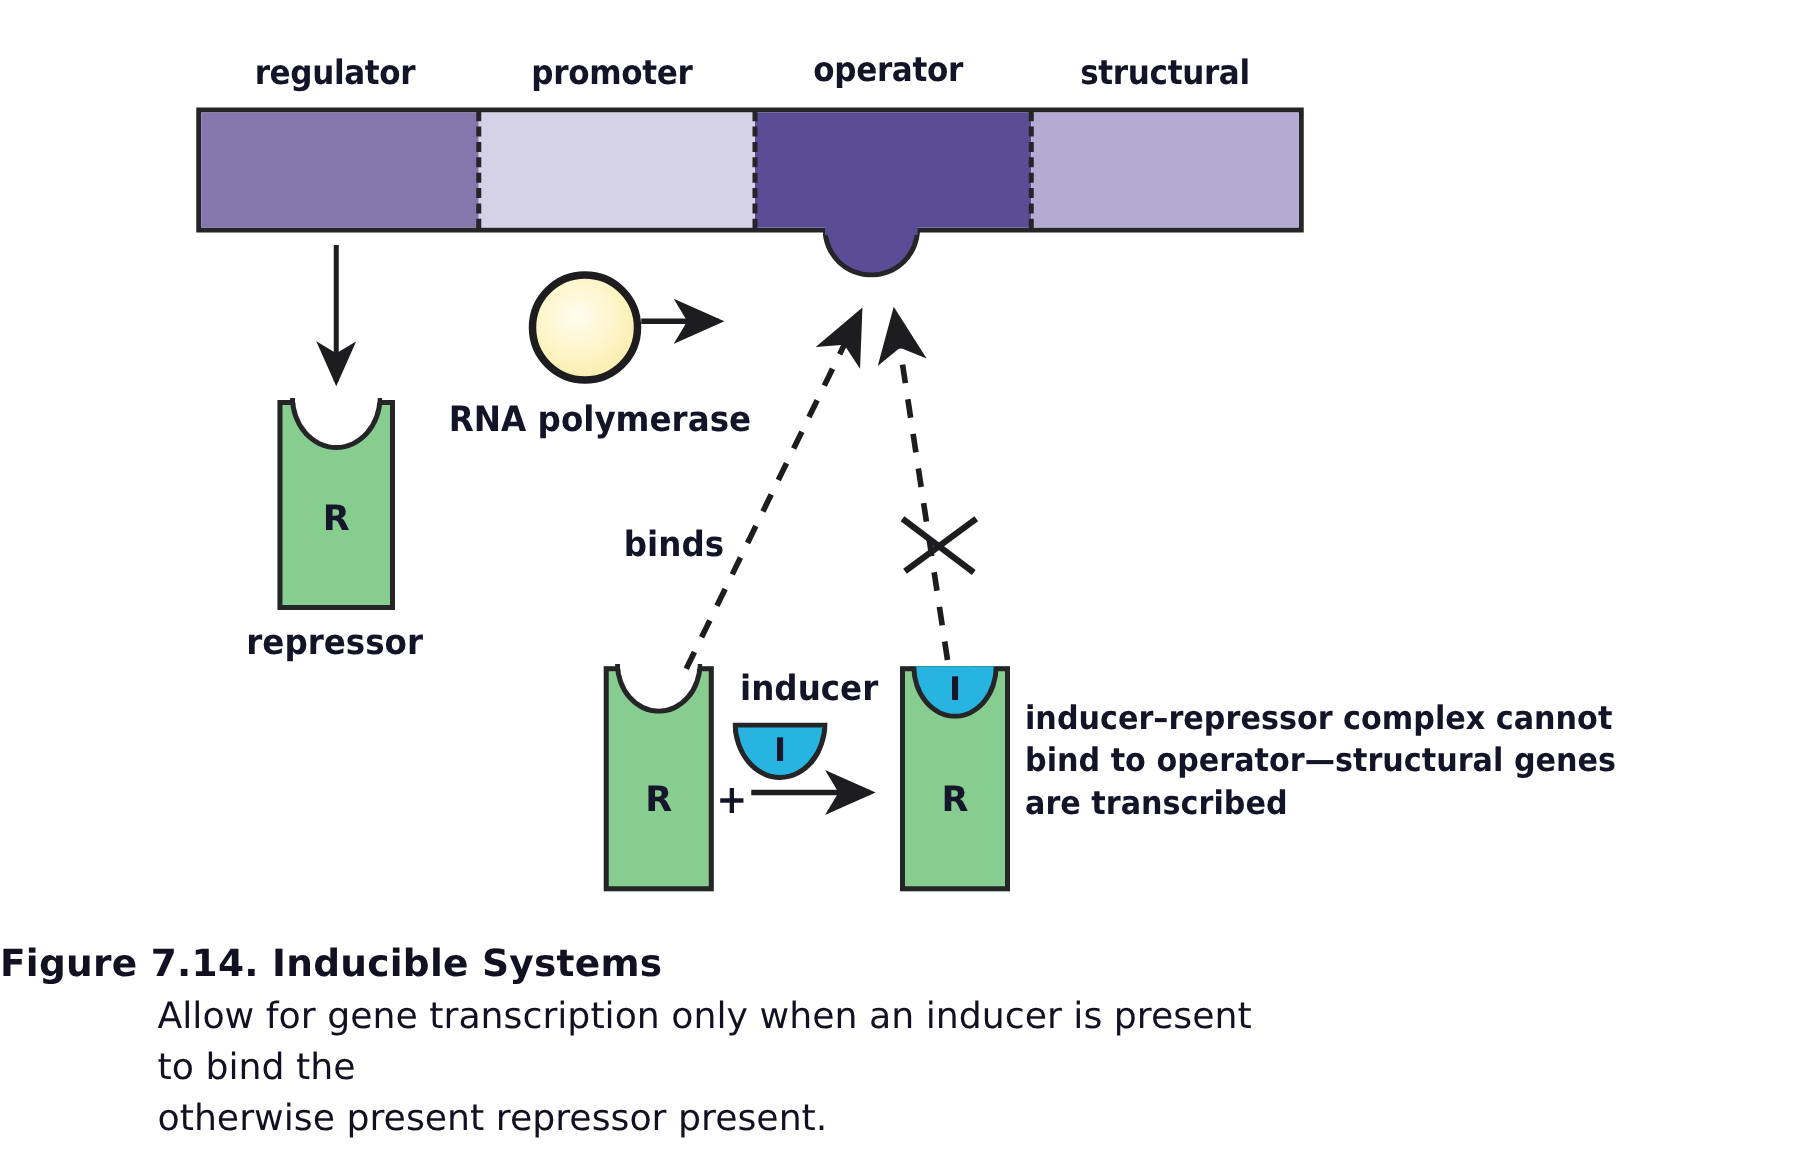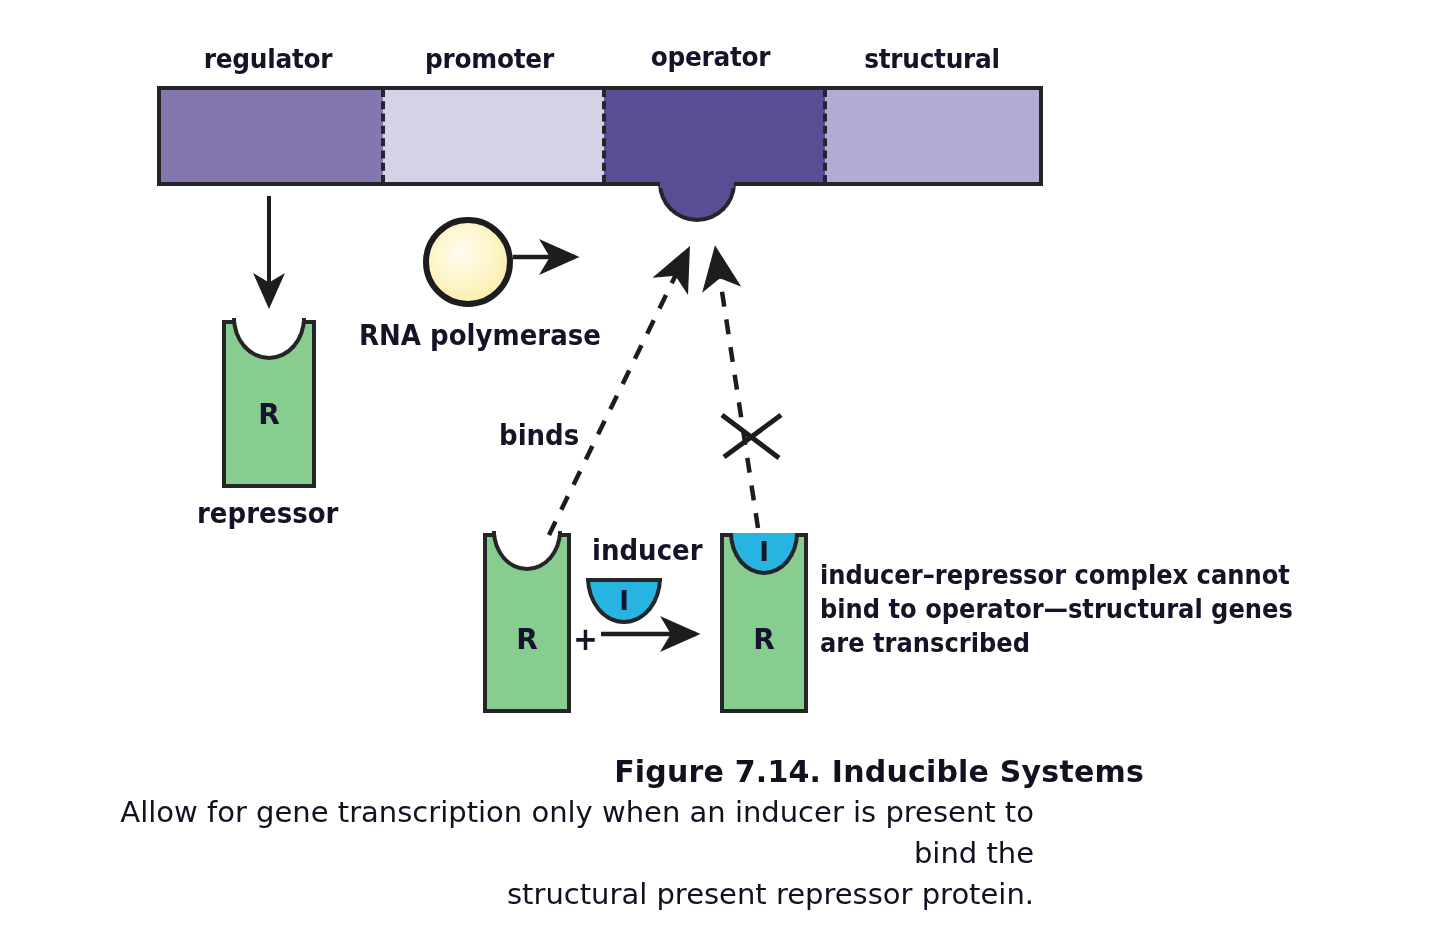"Figure 7.14. Inducible Systems" #caption { text-align: right -> left }
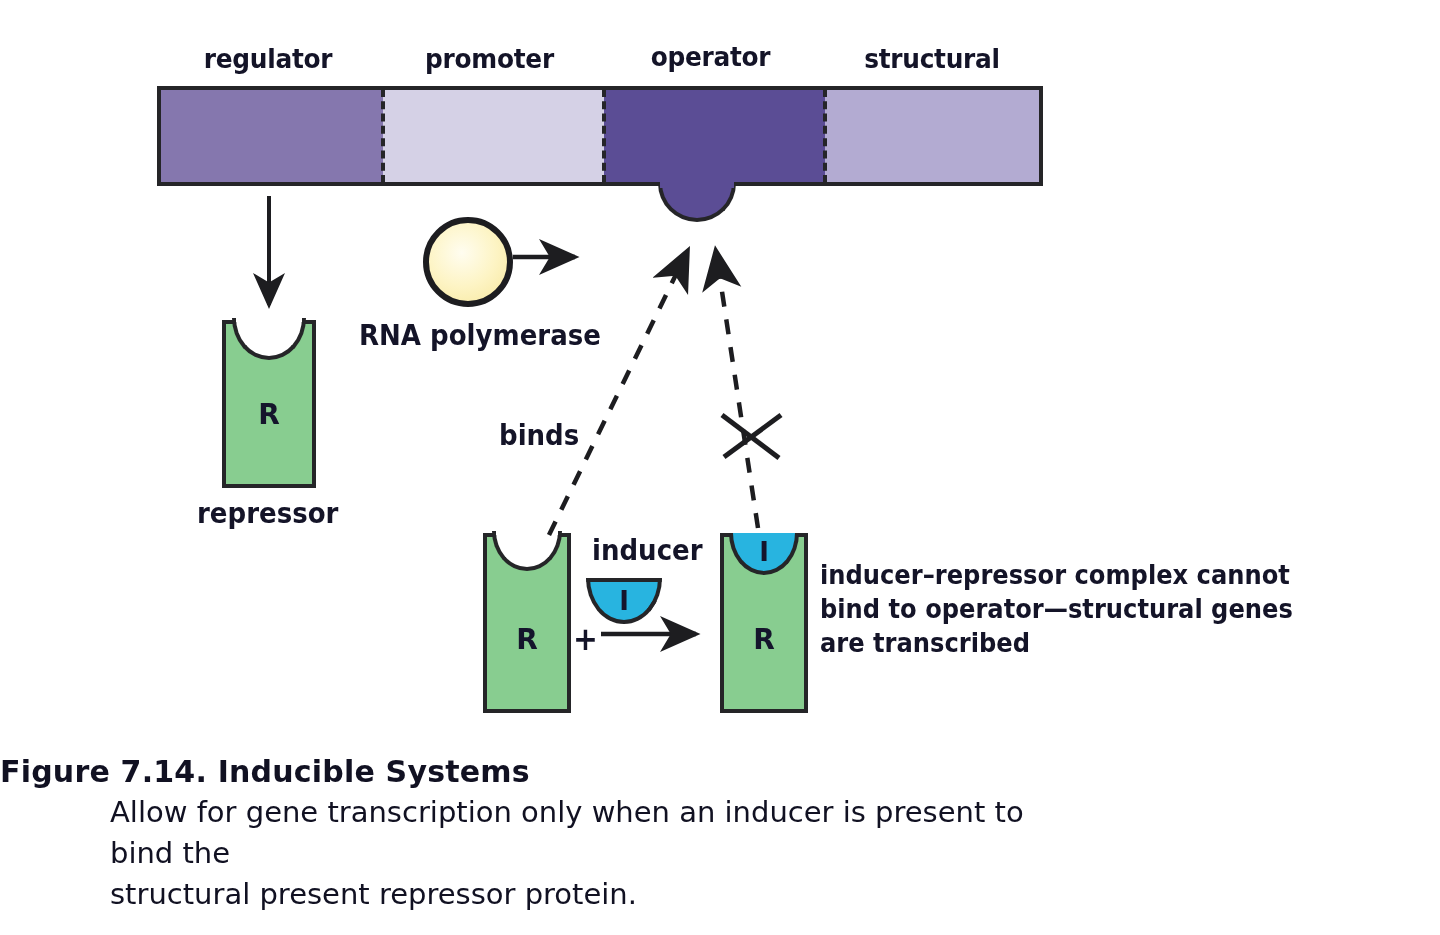"Allow for gene transcription only" #caption-body { margin-left: none -> 16px }
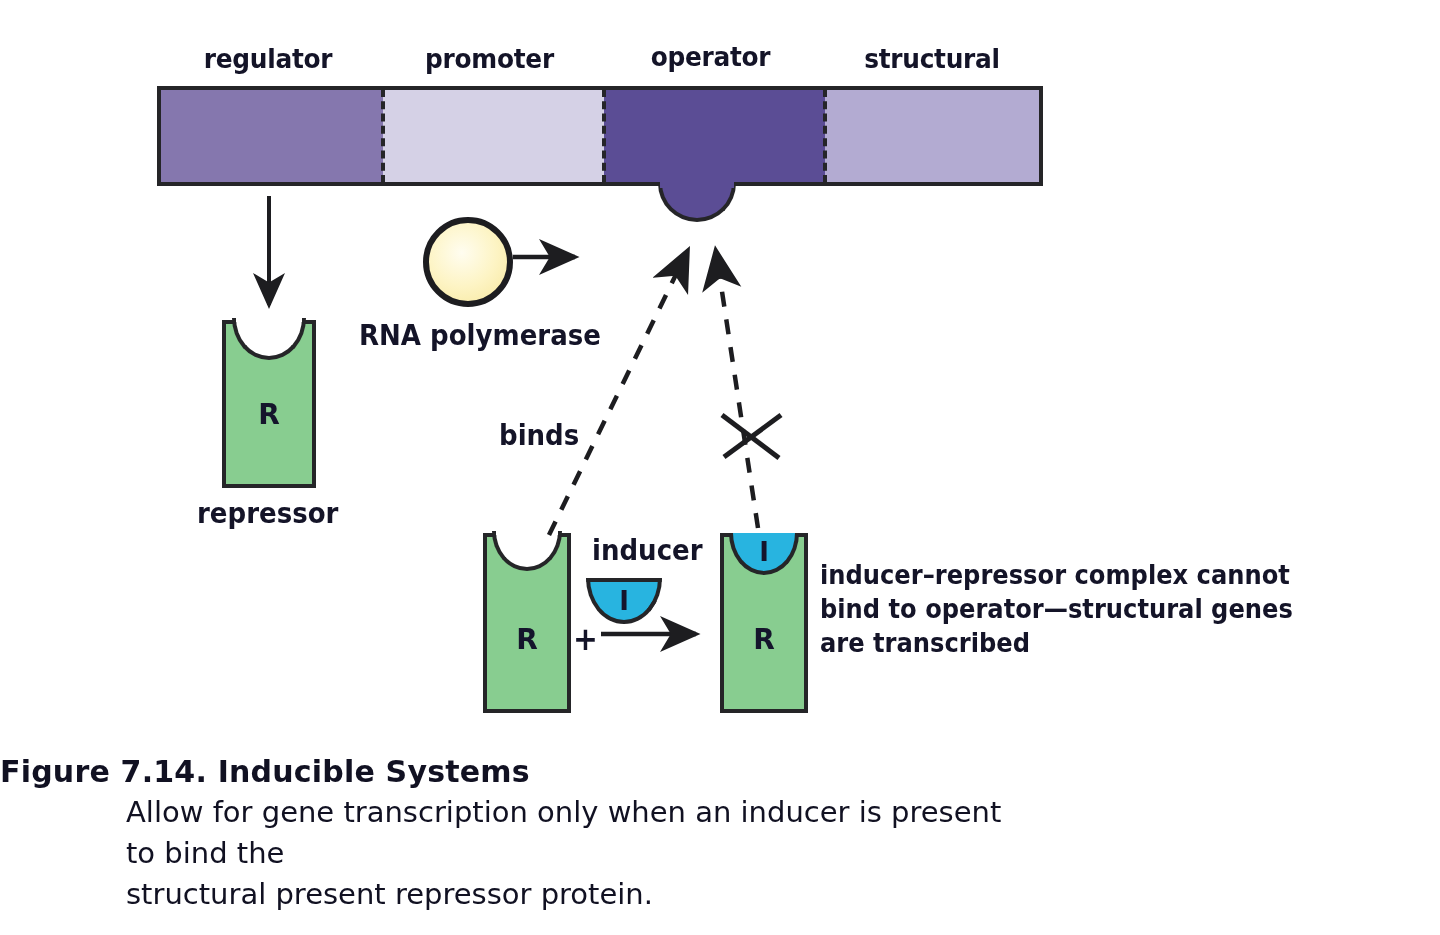"structural present repressor protein." span.cap-line { text: structural present repressor protein -> otherwise present repressor present }
